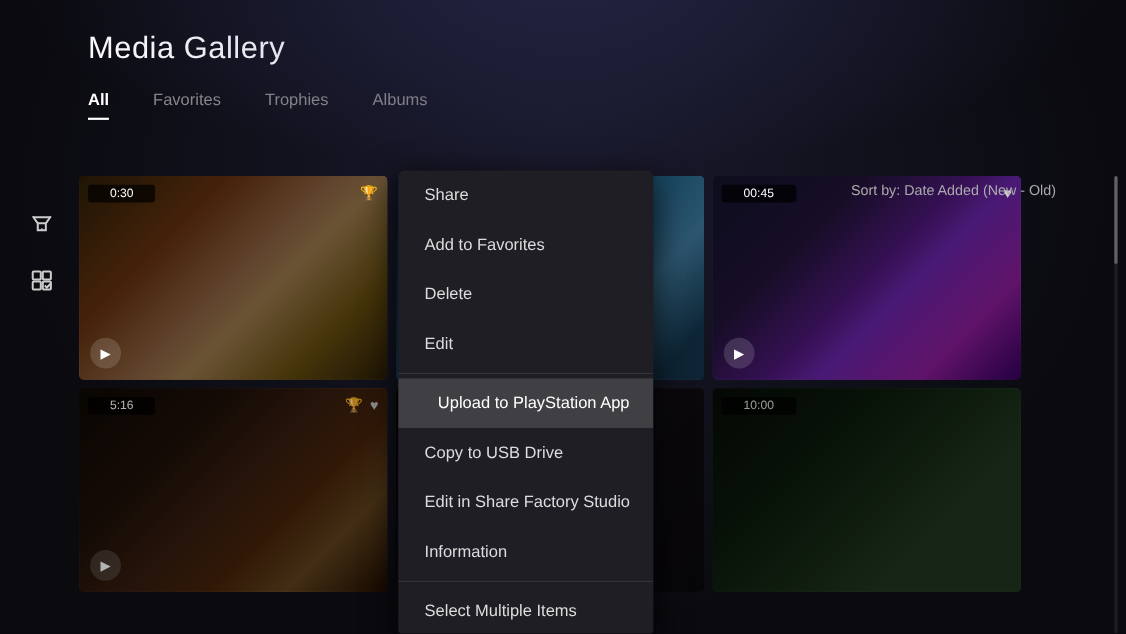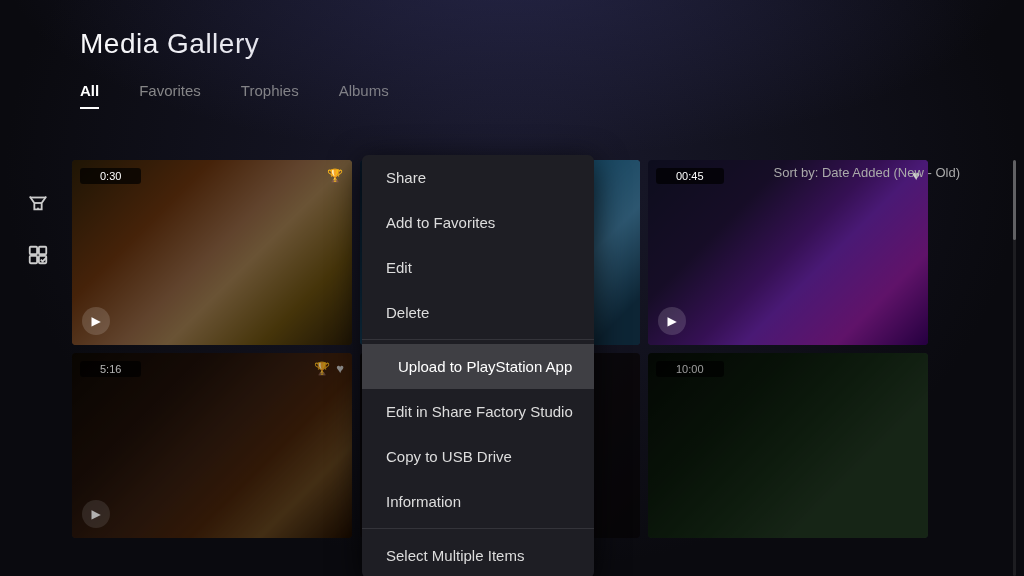"Edit" div.menu-item { order: before "Delete" -> after "Delete" }
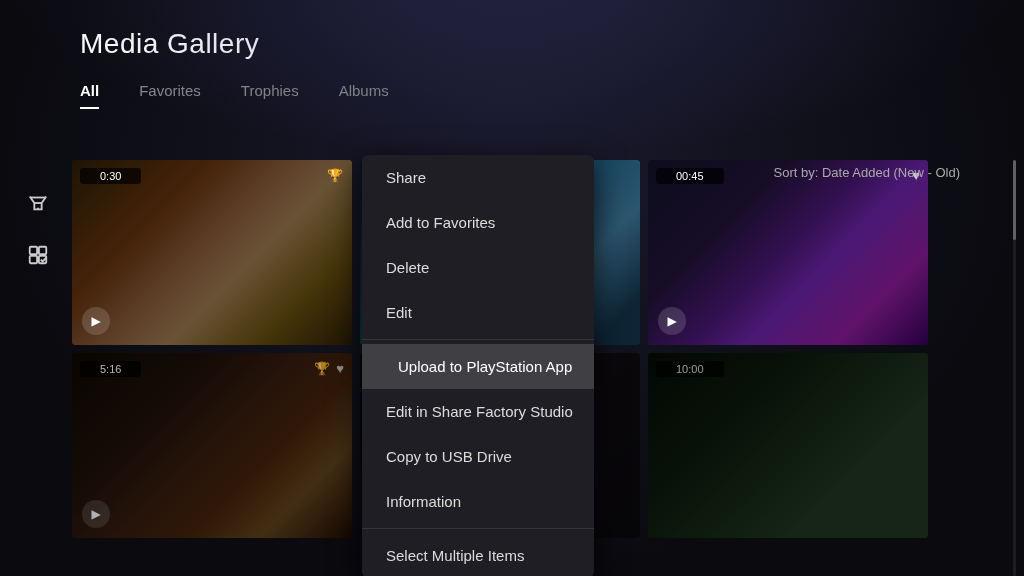"Edit in Share Factory Studio" div.menu-item { order: before "Copy to USB Drive" -> after "Copy to USB Drive" }
